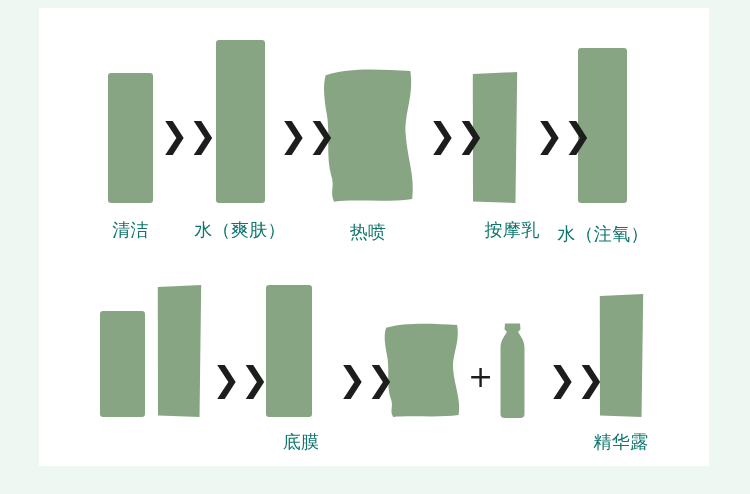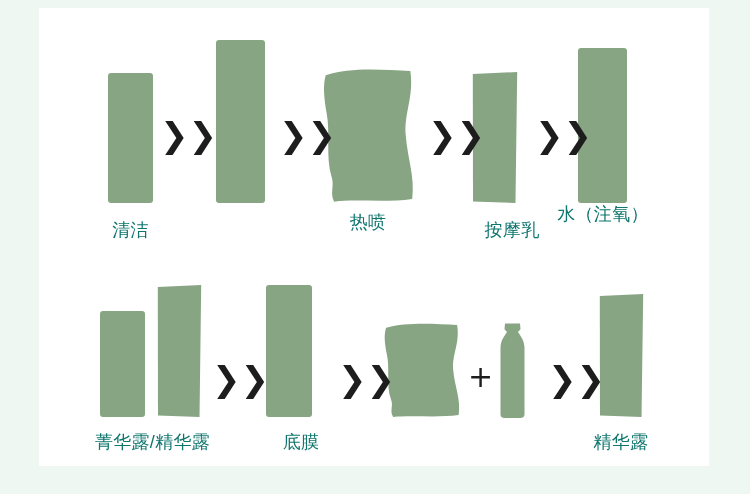"水（爽肤）" div.label { html: none -> <div>水（爽肤）</div> }
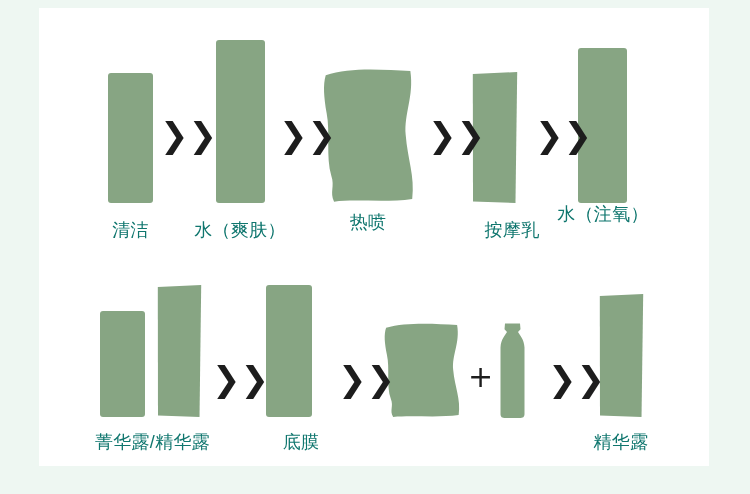"热喷" div.label { top: 212px -> 222px }
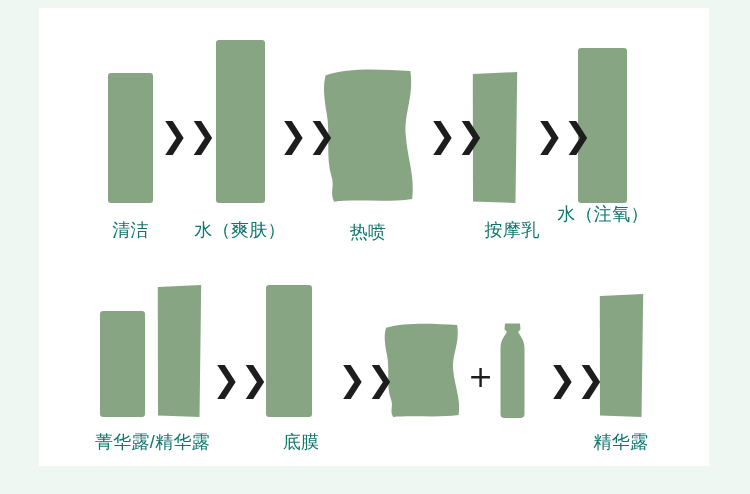"水（注氧）" div.label { top: 204px -> 224px }
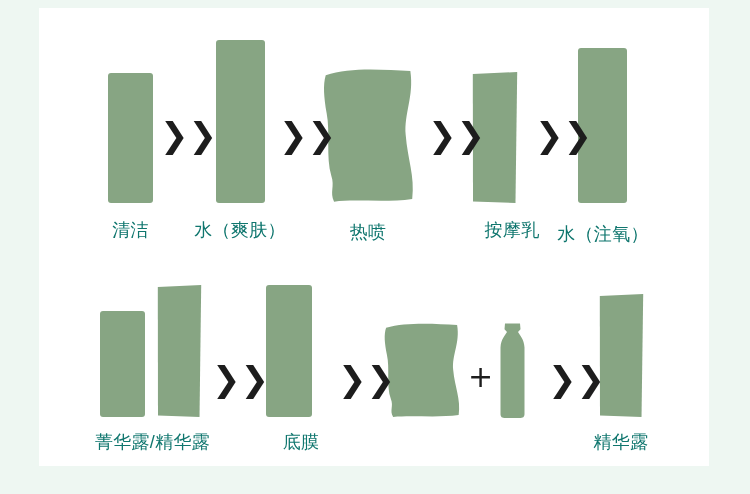"菁华露/精华露" div.label { html: <div>菁华露/精华露</div> -> none }
